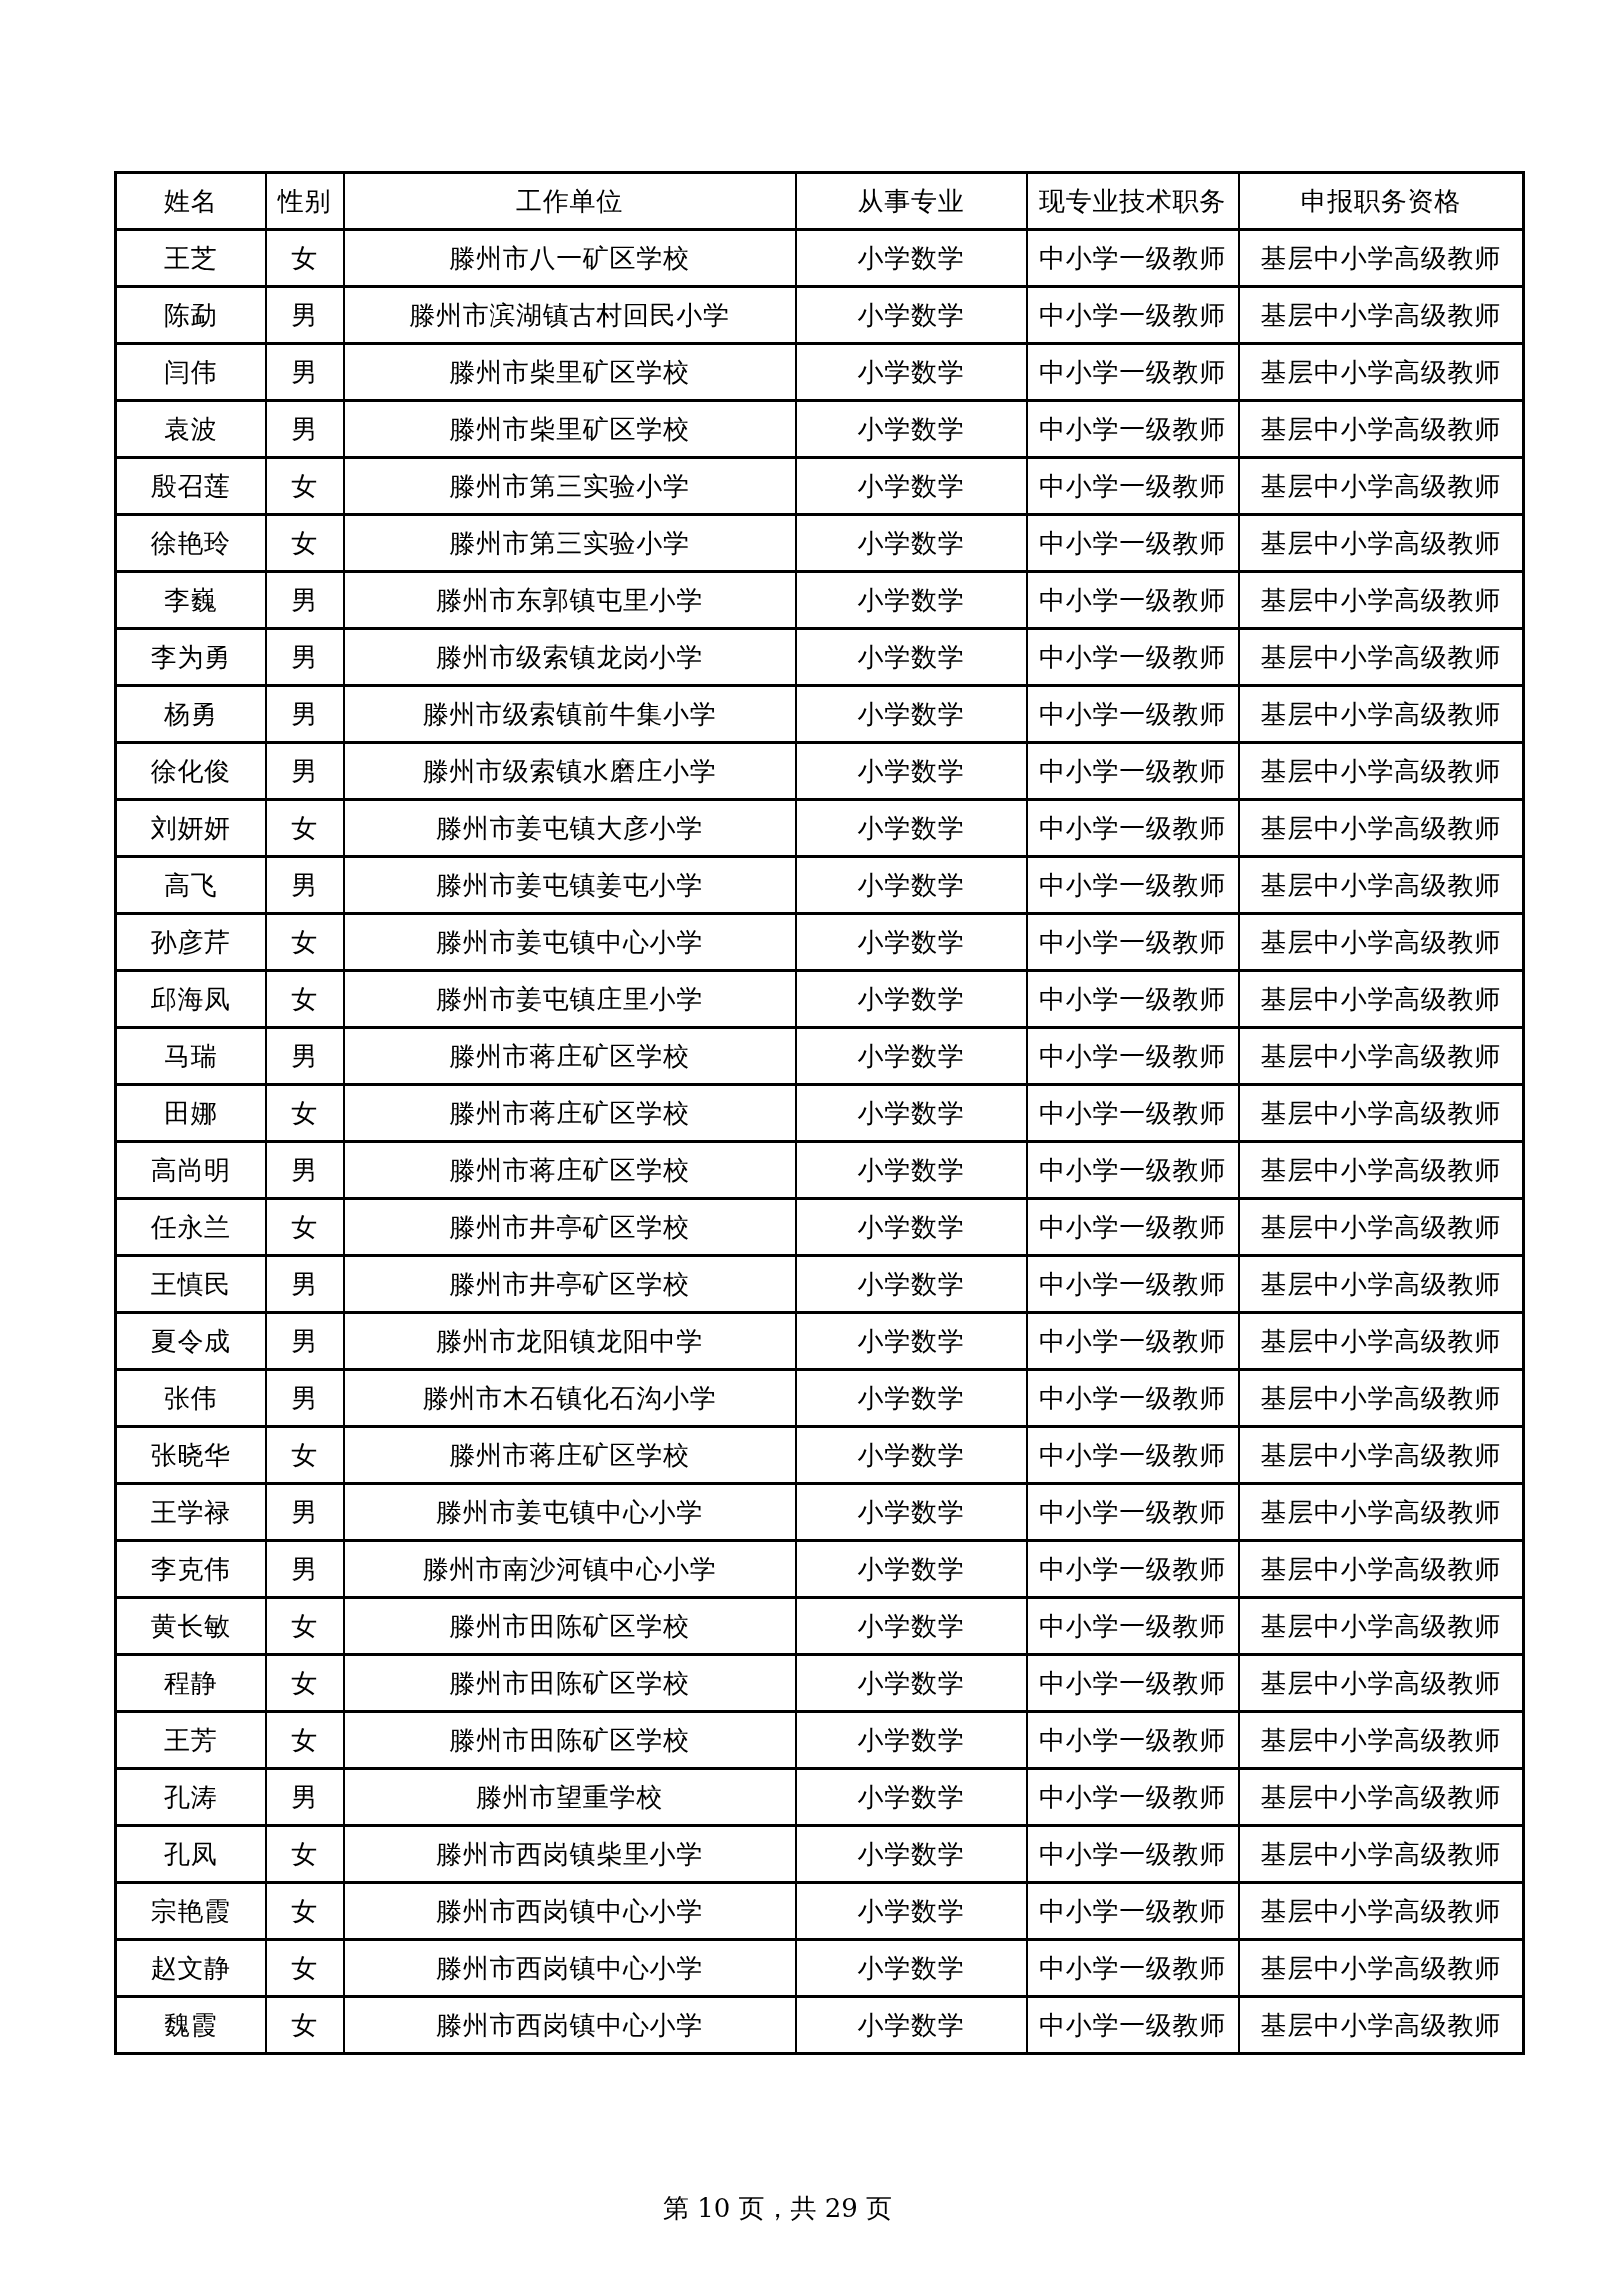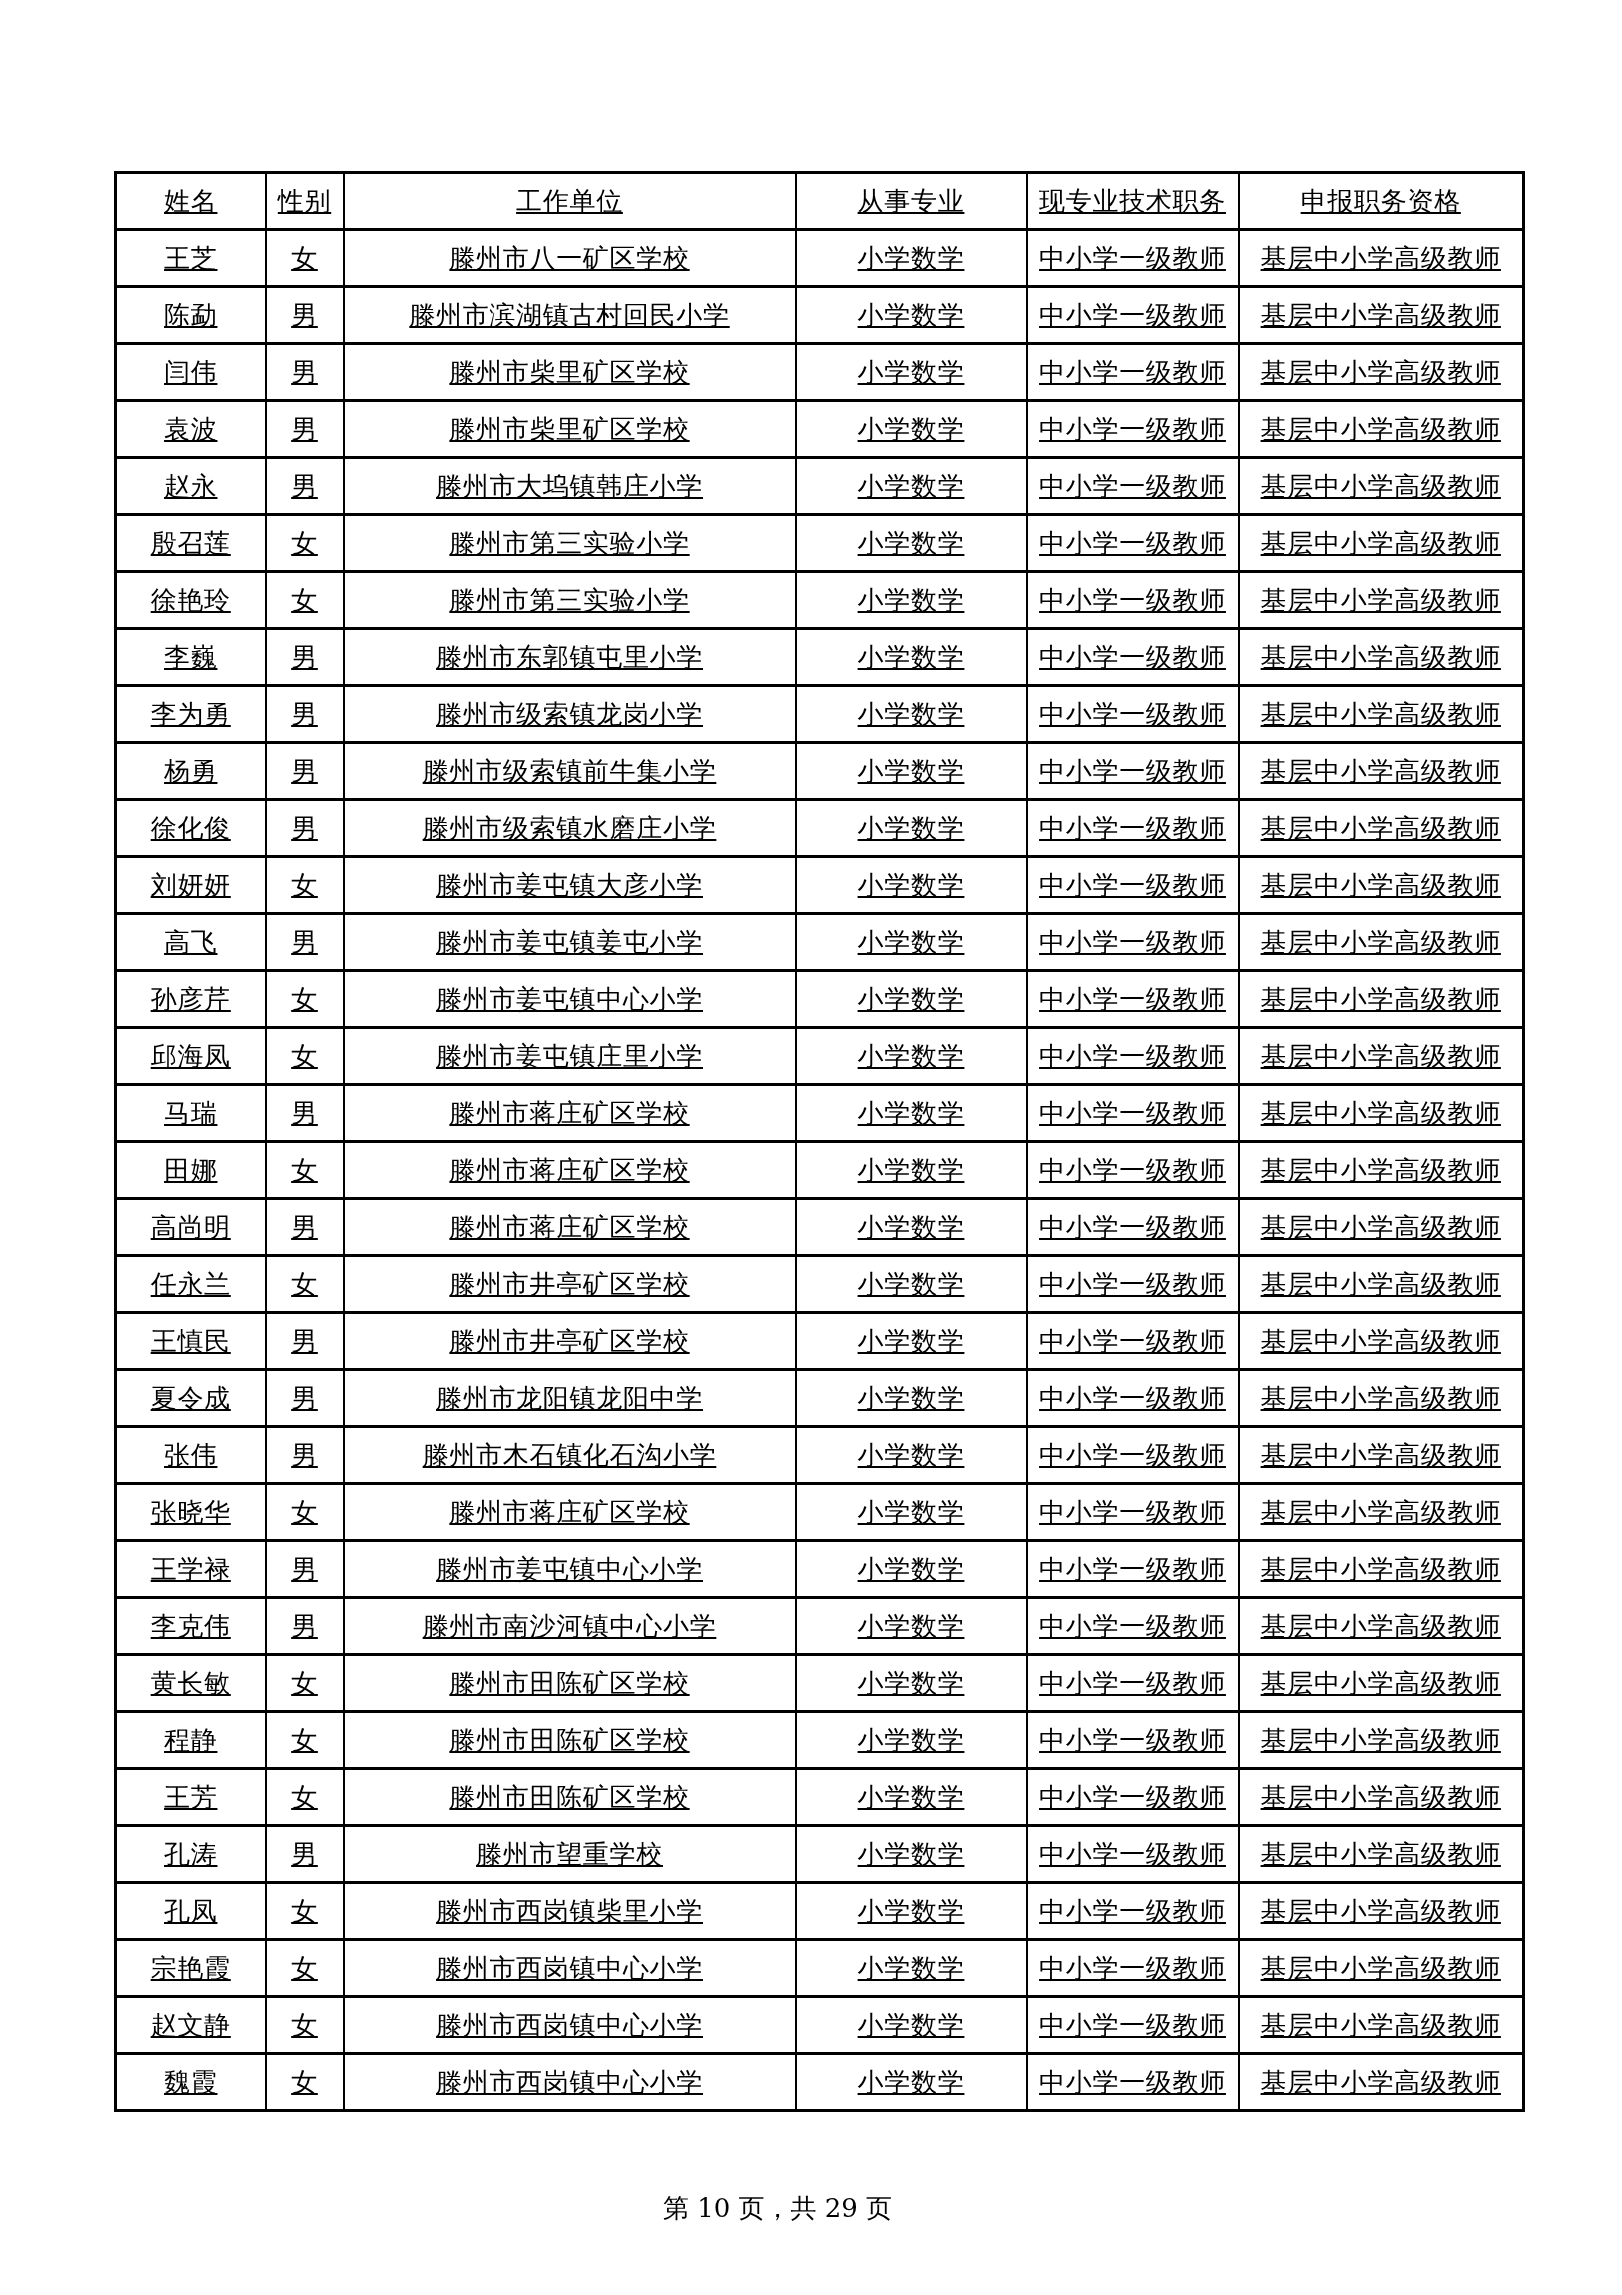"姓名" .page-table tr { text-decoration: underline -> none }
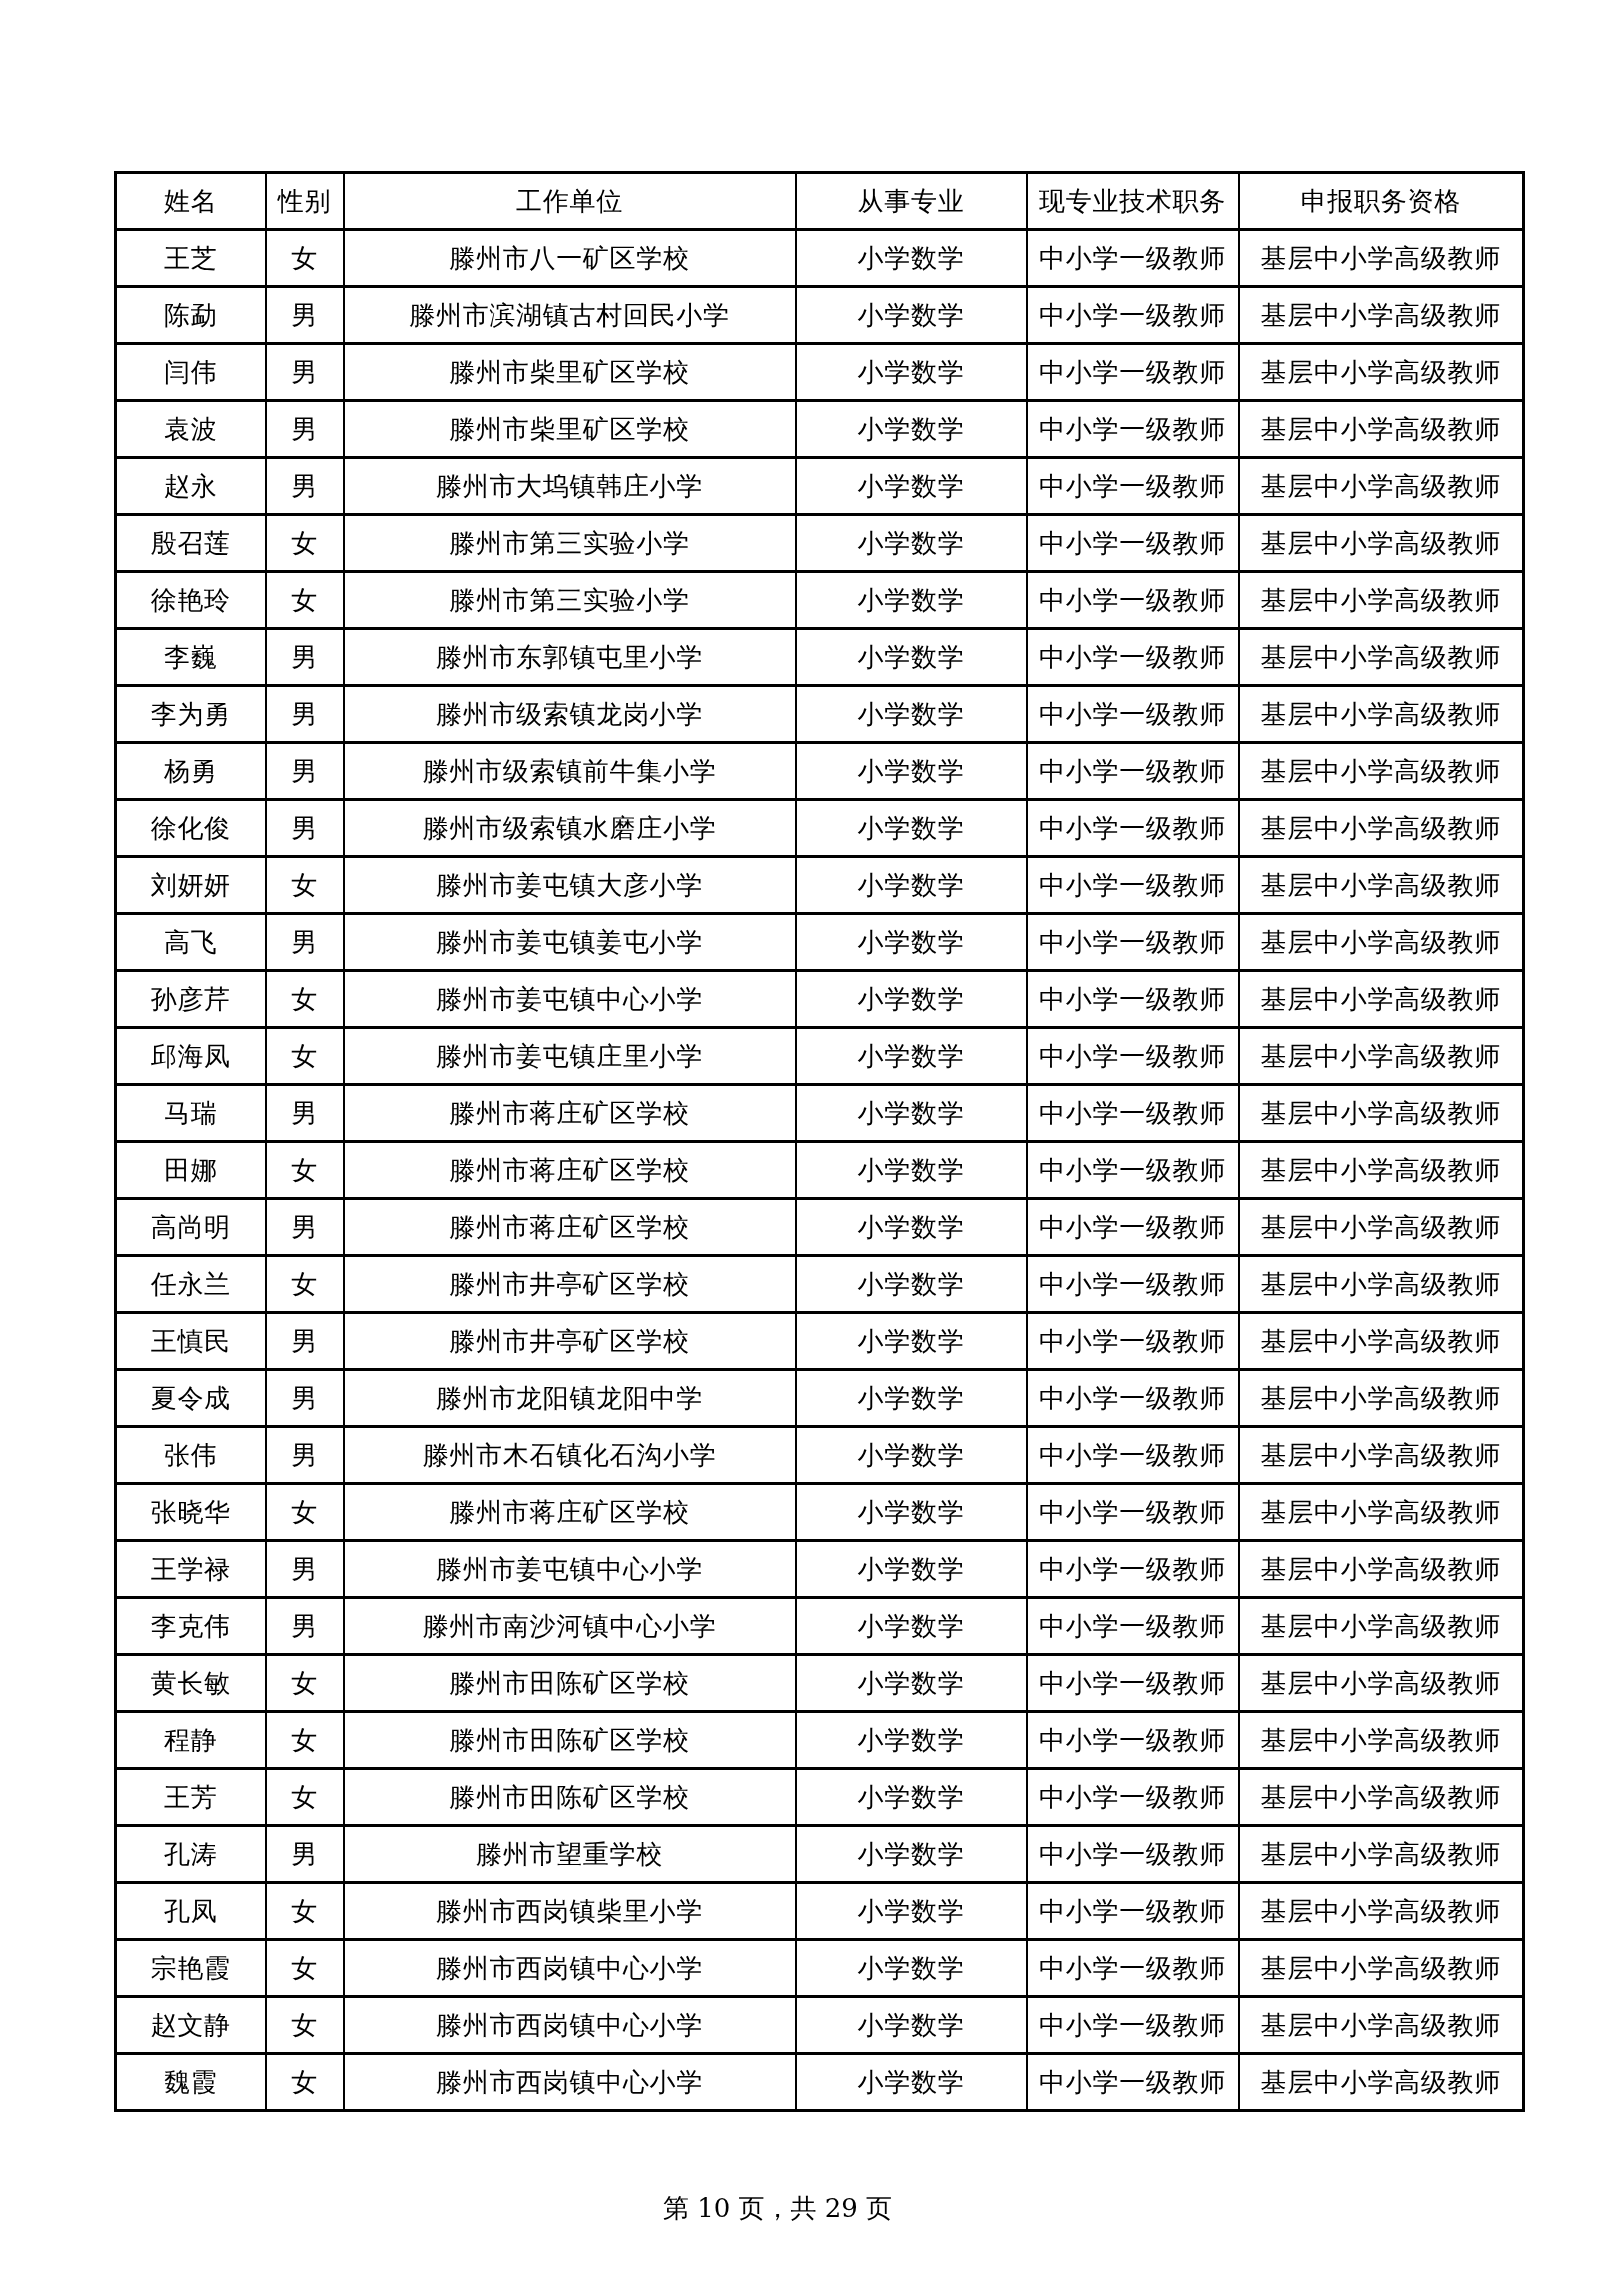"赵永" tr { html: <tr> <td>赵永</td> <td>男</td> <td>滕州市大坞镇韩庄小学</td> <td>小学数学</td> <td>中小学一级教师</td> <td>基层中小学高级教师</td> </tr> -> none }
